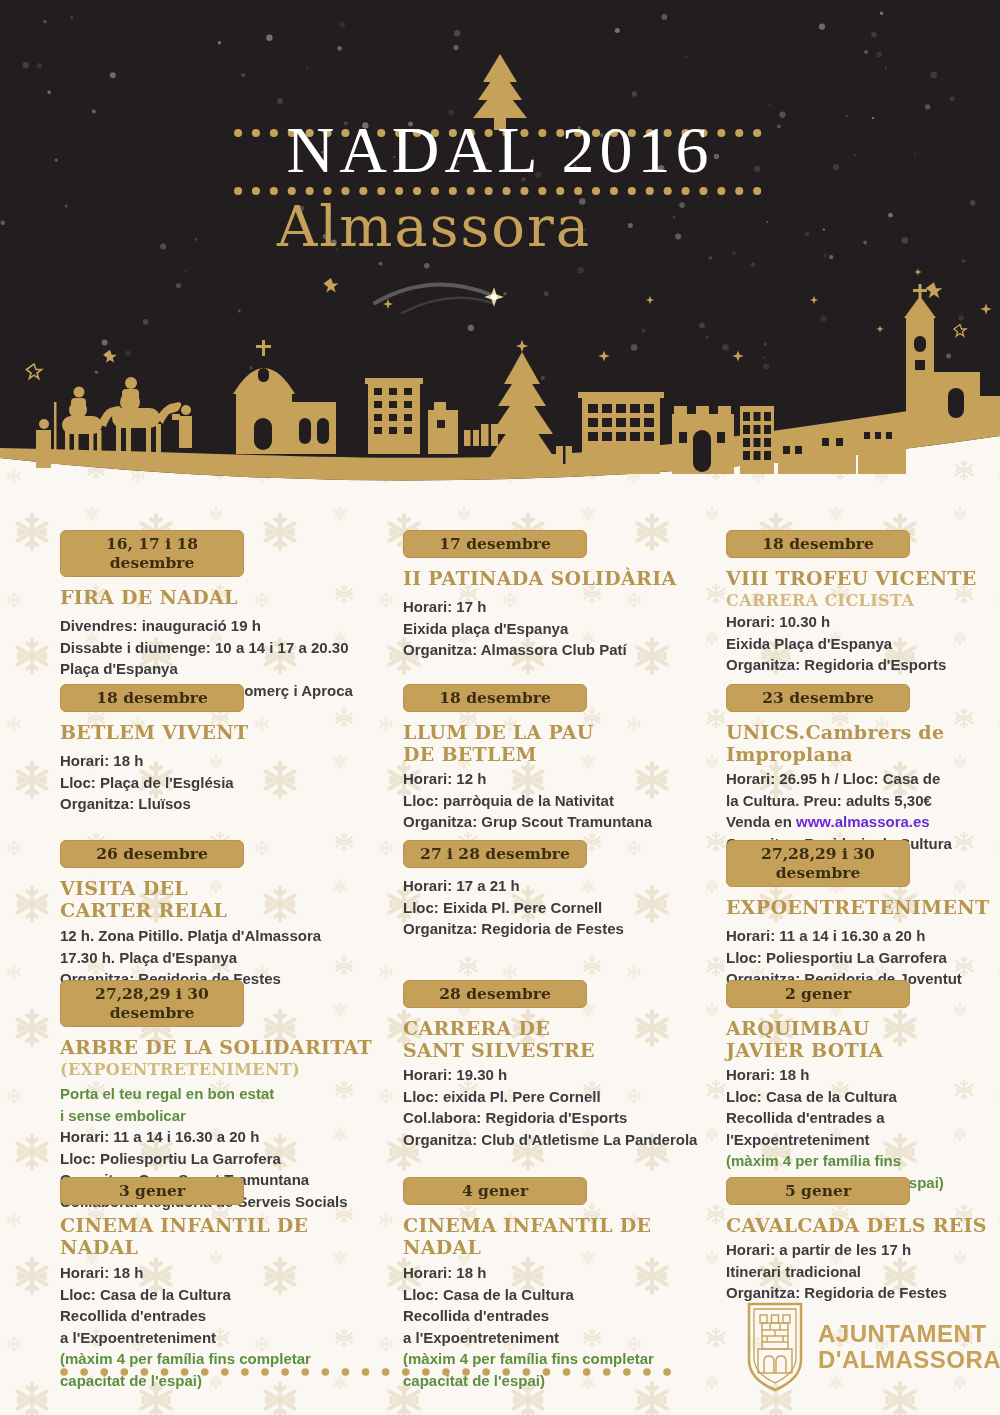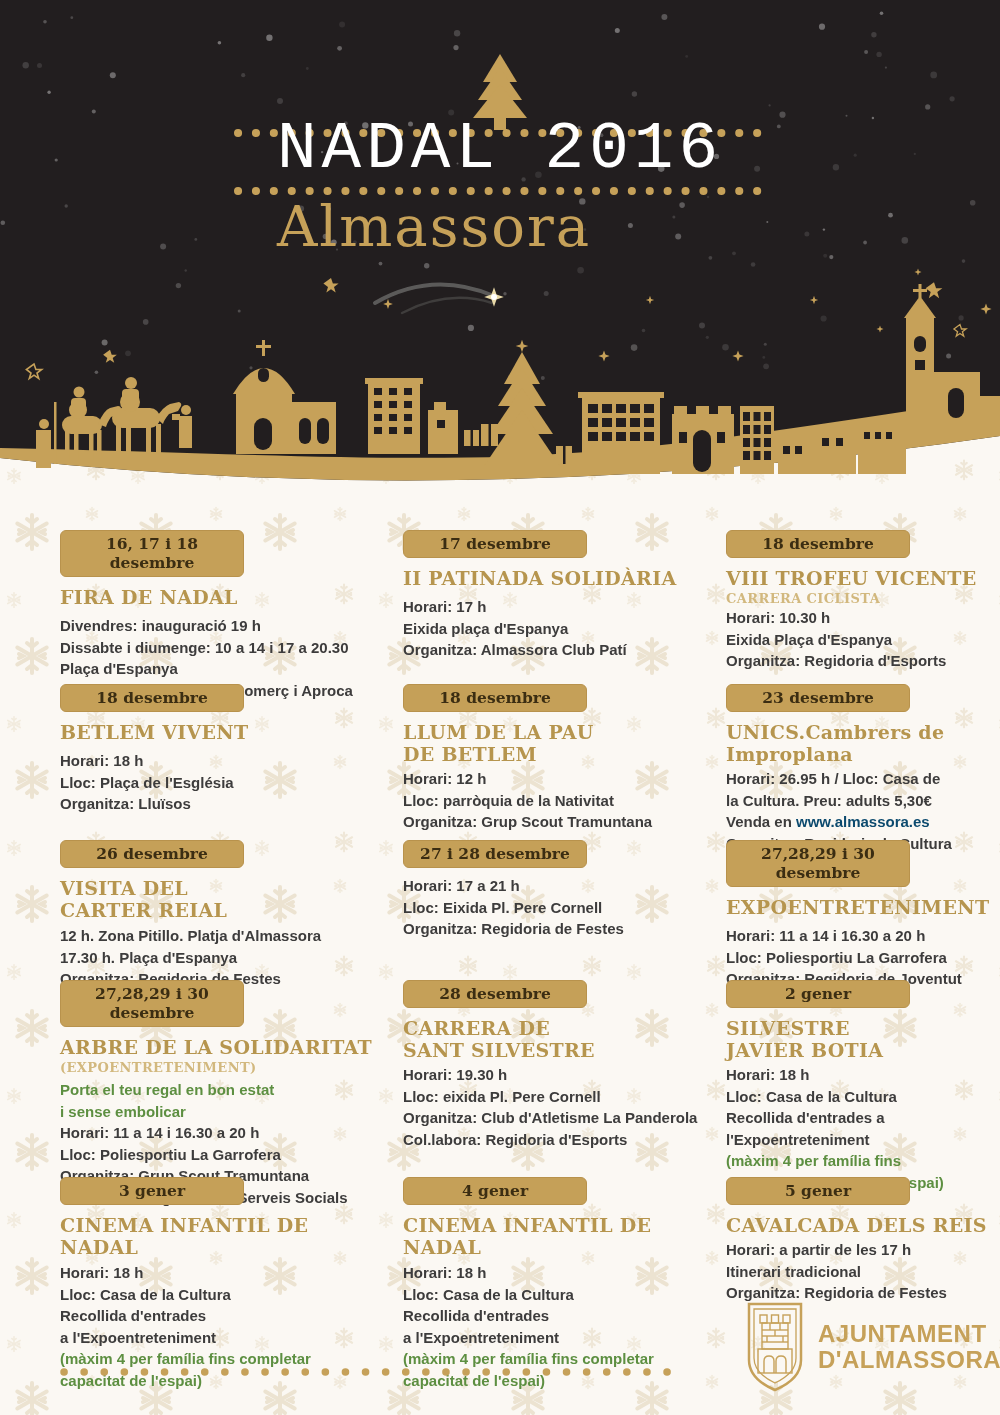"NADAL 2016" .hdr-title { font-family: Liberation Mono, monospace -> Liberation Serif, serif }
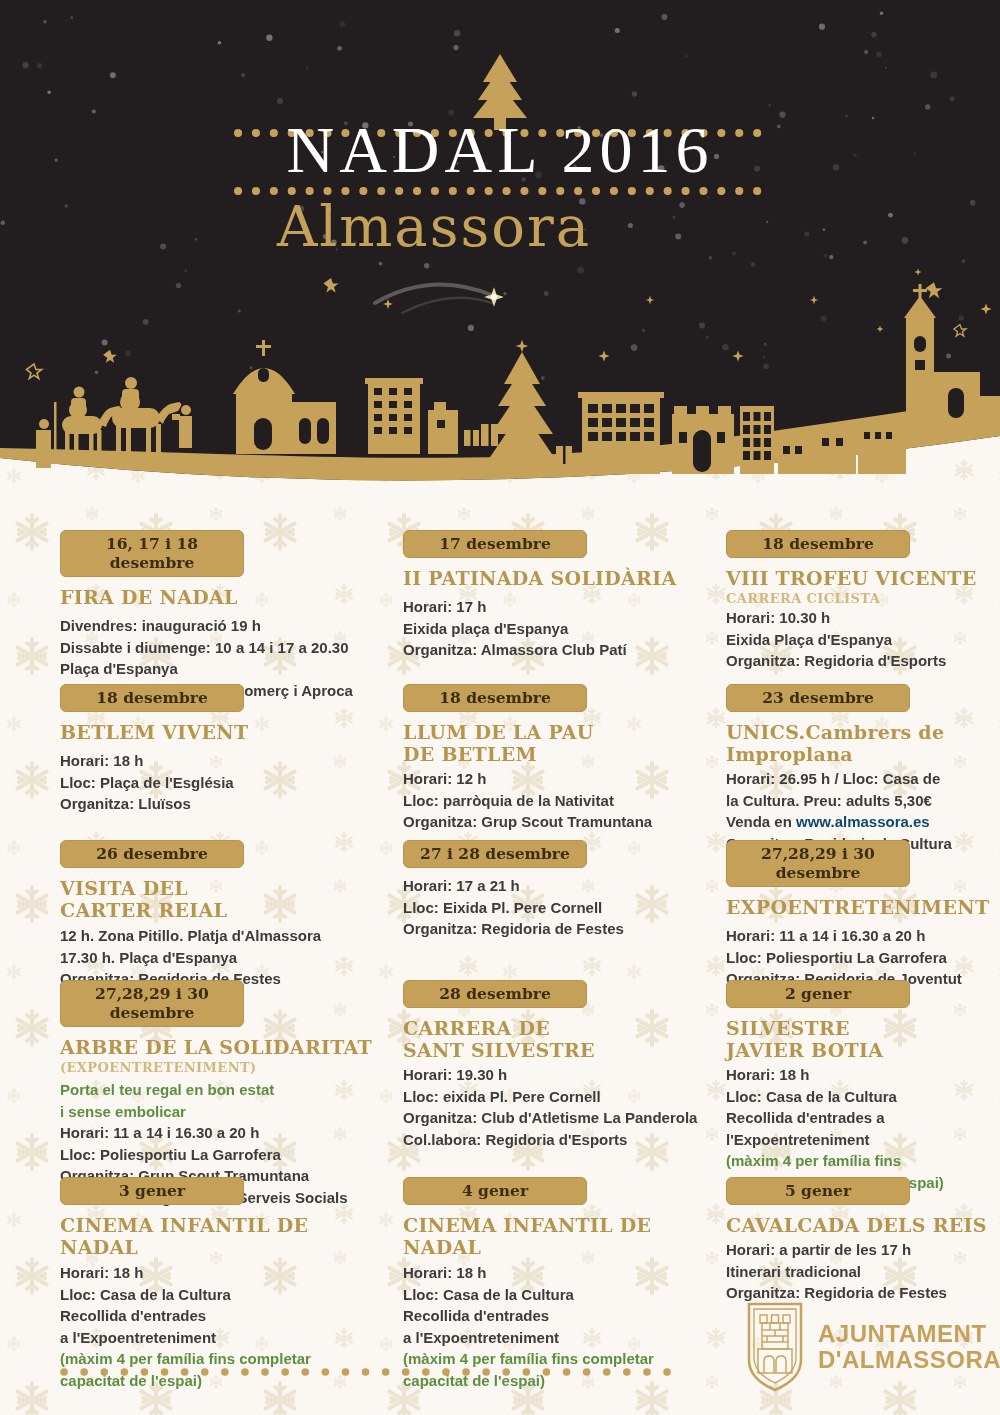"CARRERA CICLISTA" .ev-sub { font-size: 13px -> 16px }
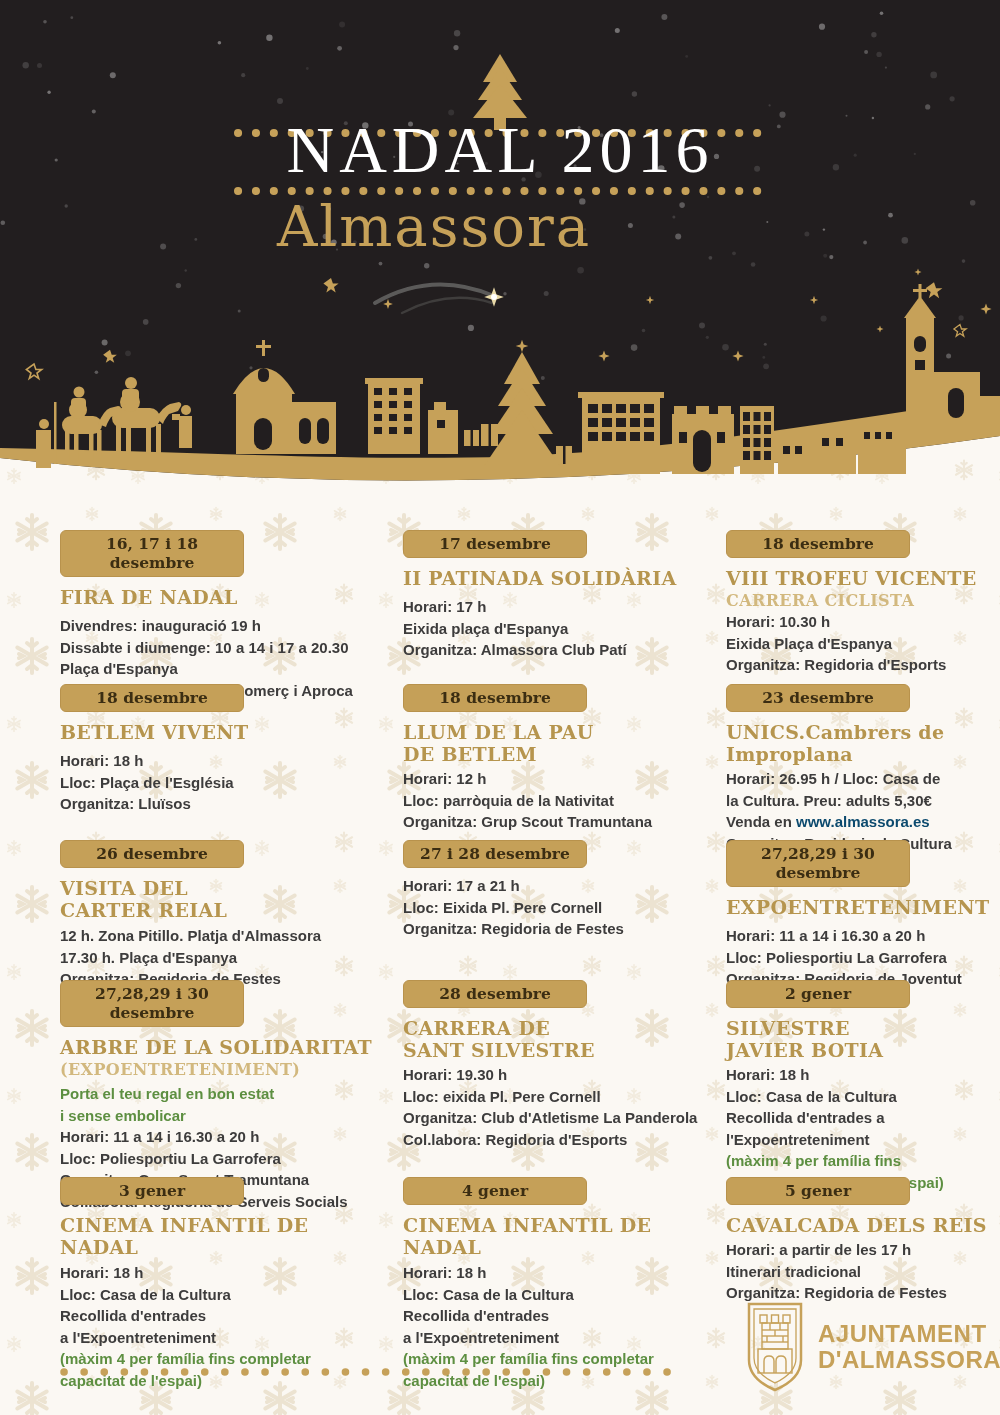"www.almassora.es" .link { color: #0c4a6e -> #6d28d9 }
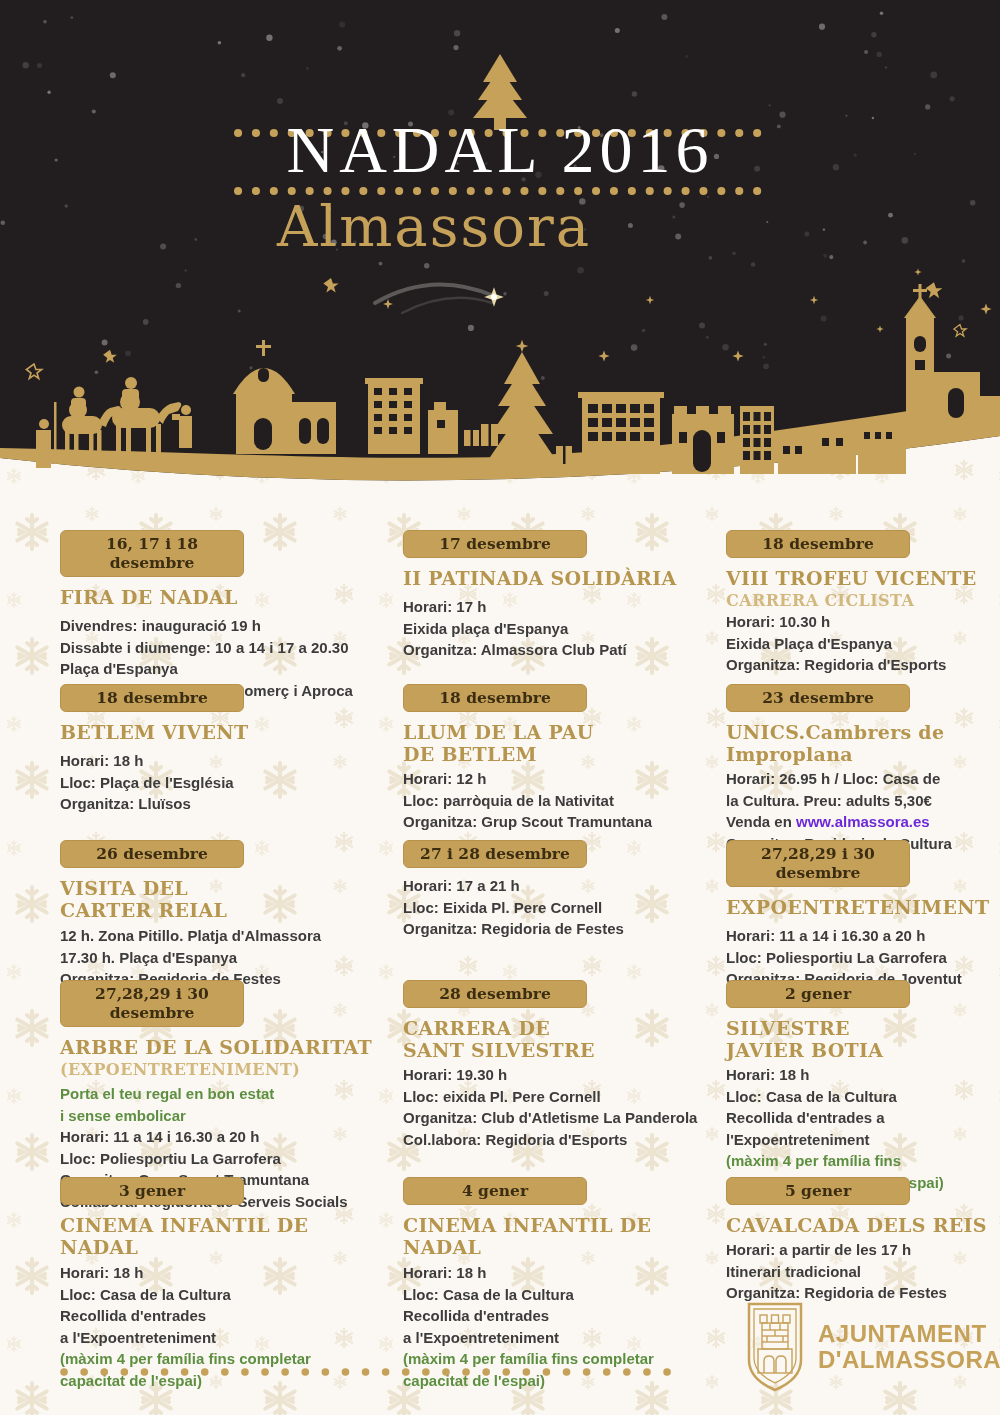"SILVESTRE" div { text: SILVESTRE -> ARQUIMBAU }
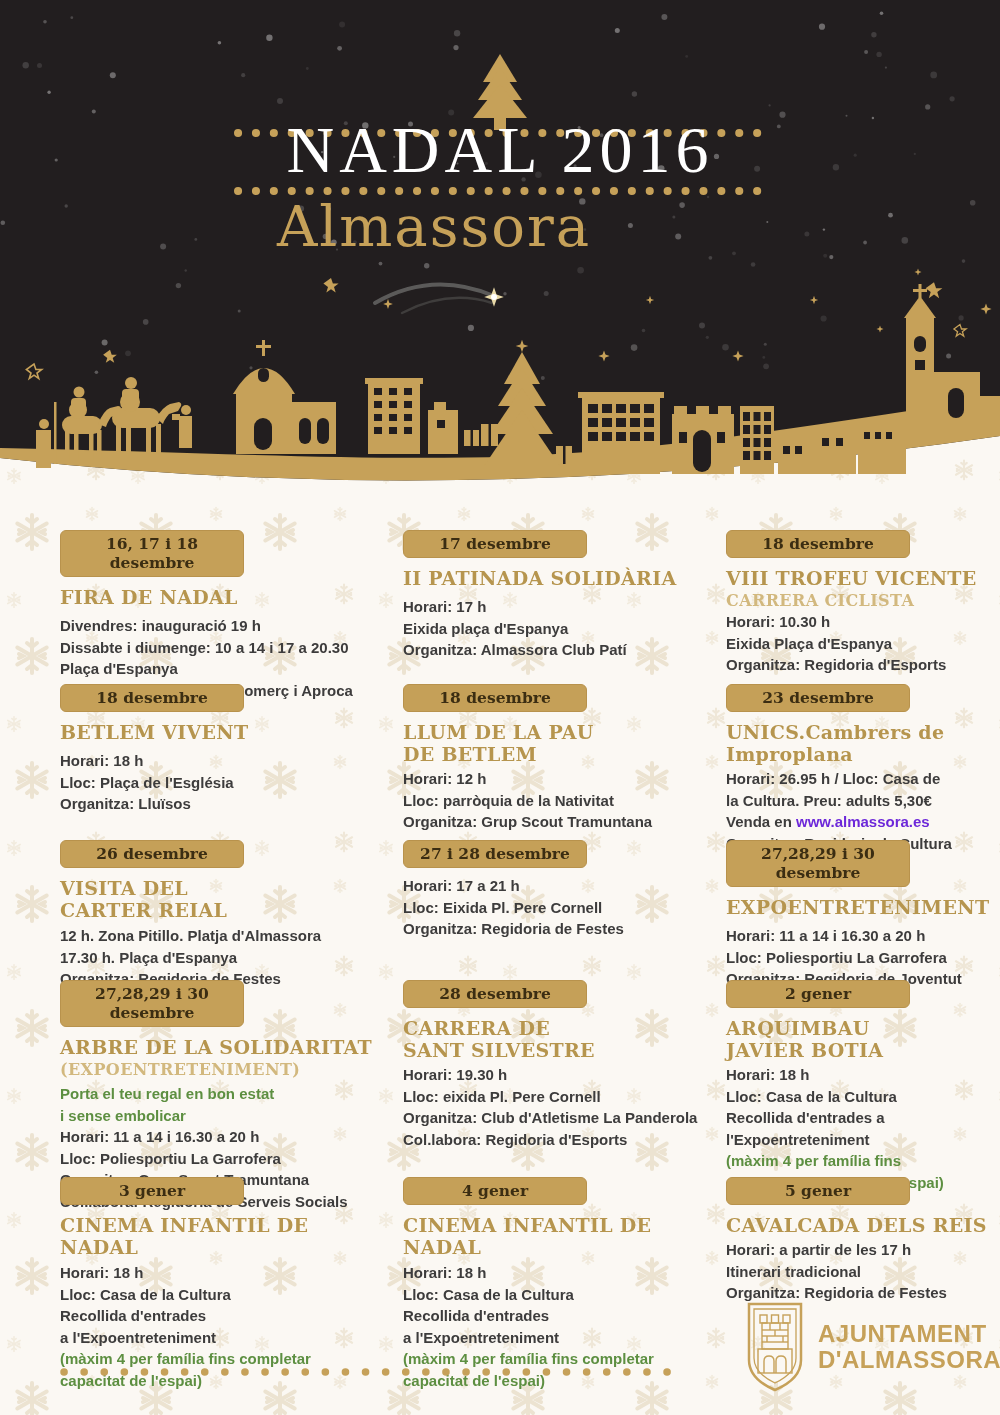"Organitza: Club d'Atletisme La Panderola" div.ev-line { order: before "Col.labora: Regidoria d'Esports" -> after "Col.labora: Regidoria d'Esports" }
